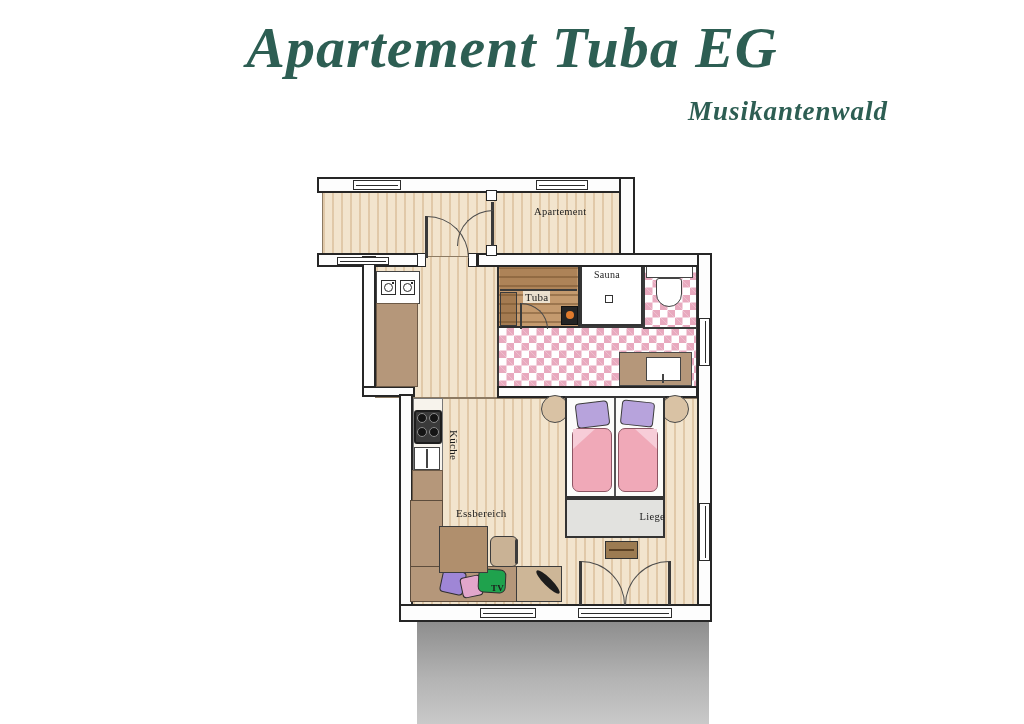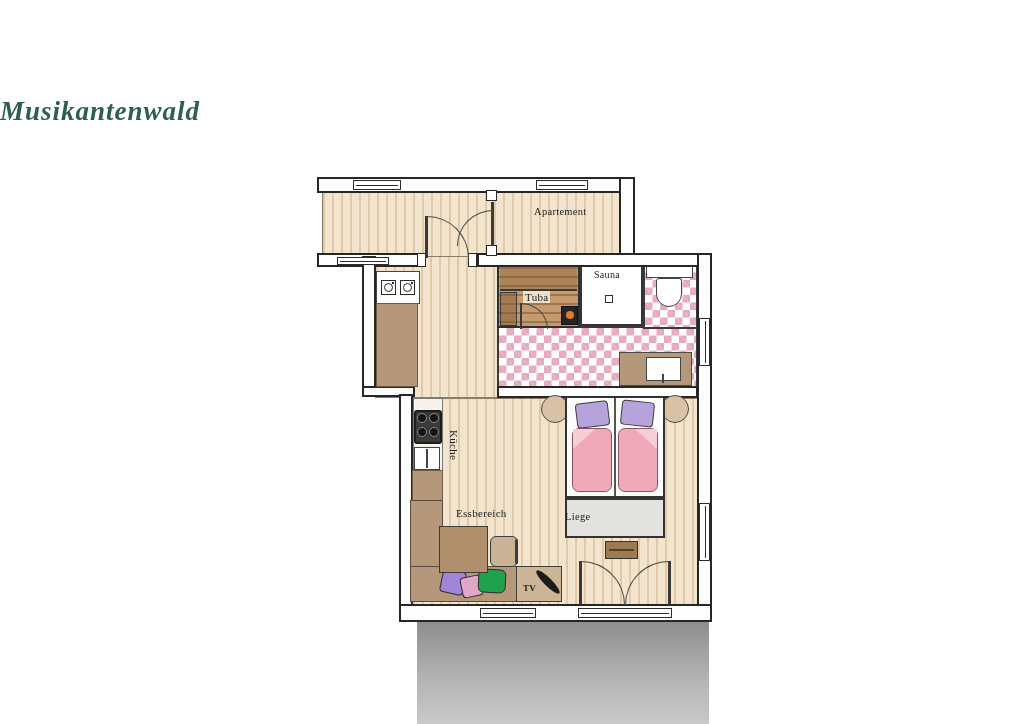"Apartement Tuba EG" div.abs { html: none -> <div>Apartement Tuba EG</div> }
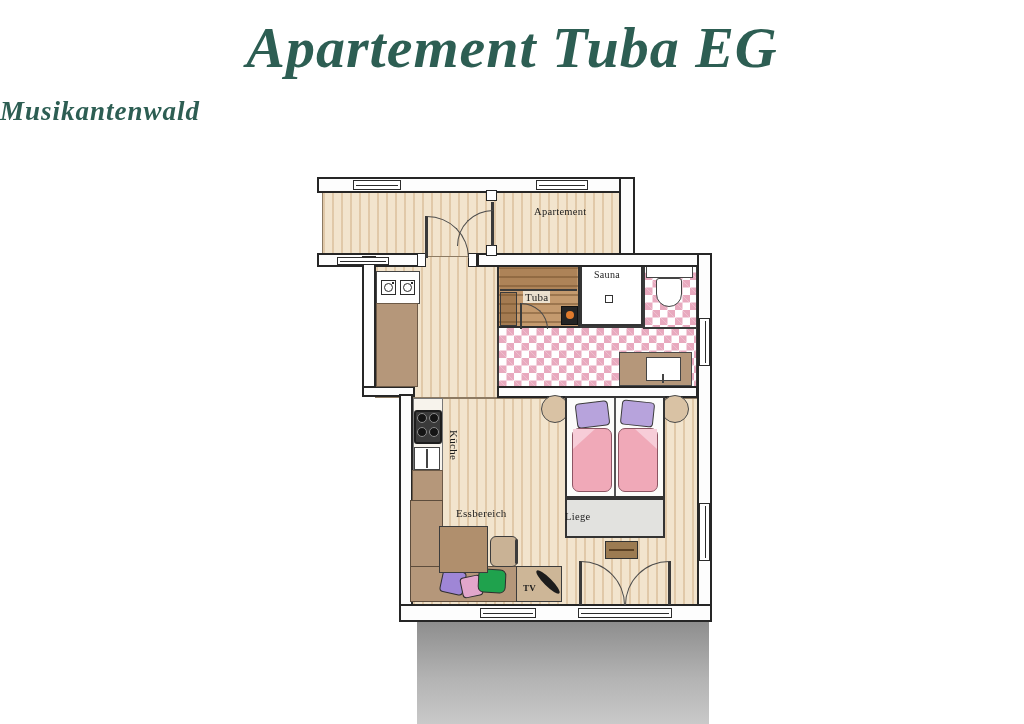"Musikantenwald" .subtitle { text-align: left -> right }
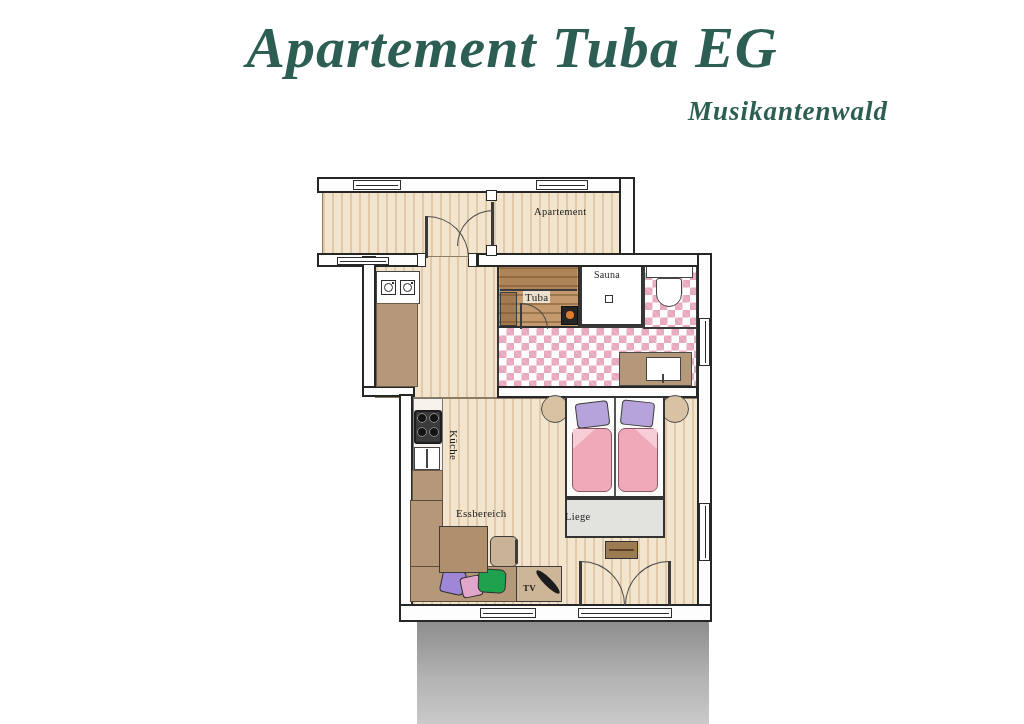"Liege" div.abs { text-align: left -> right }
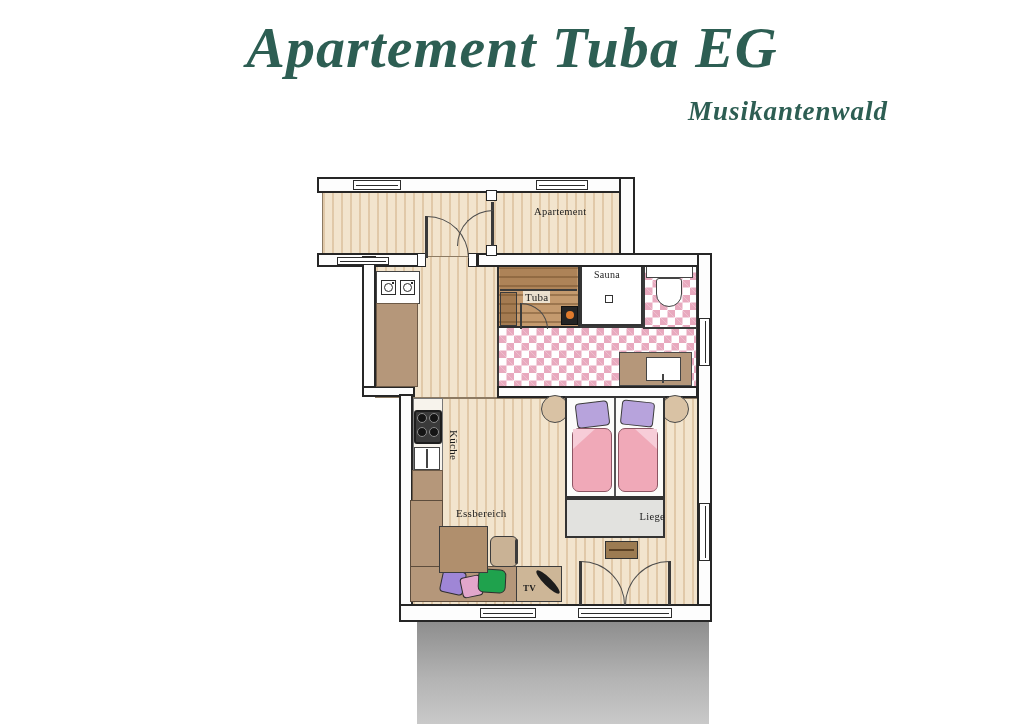"TV" div.abs { left: 523px -> 491px }
